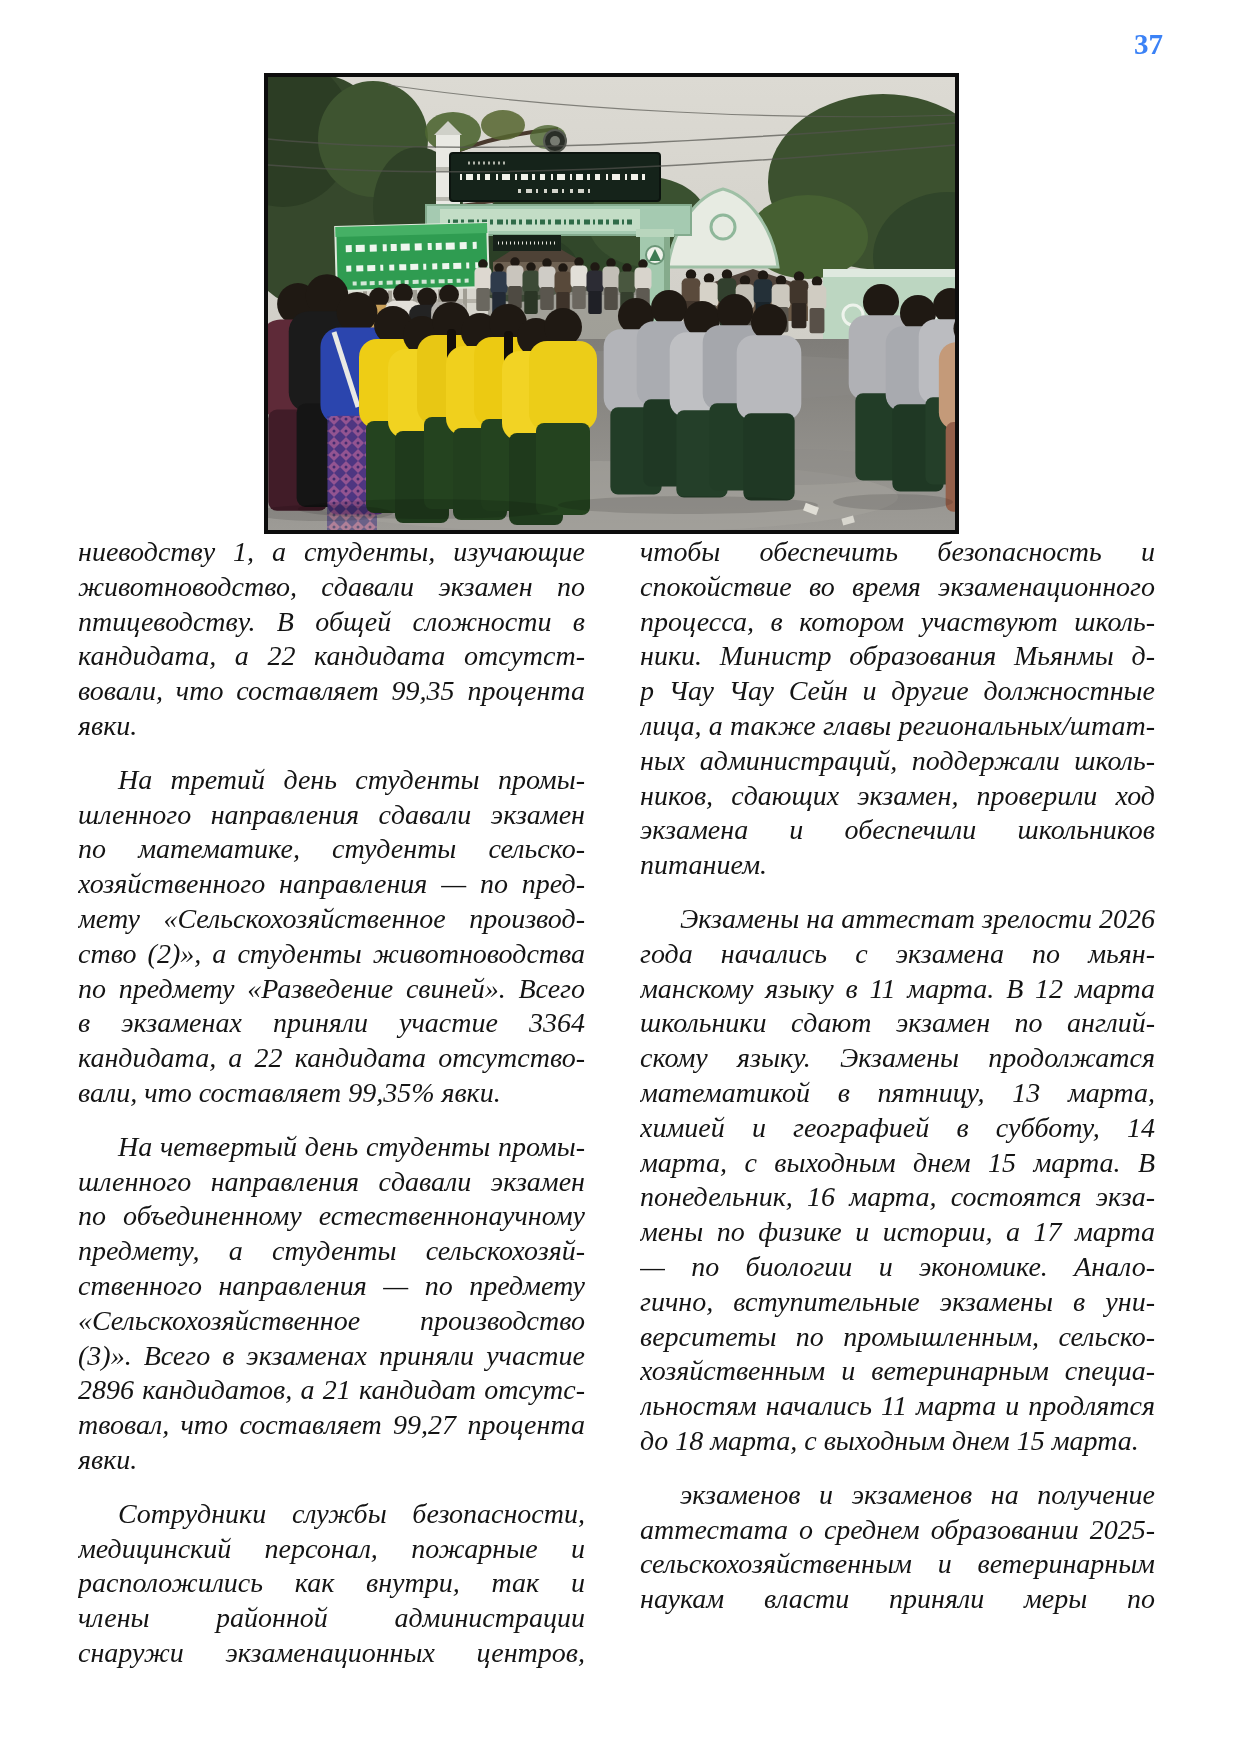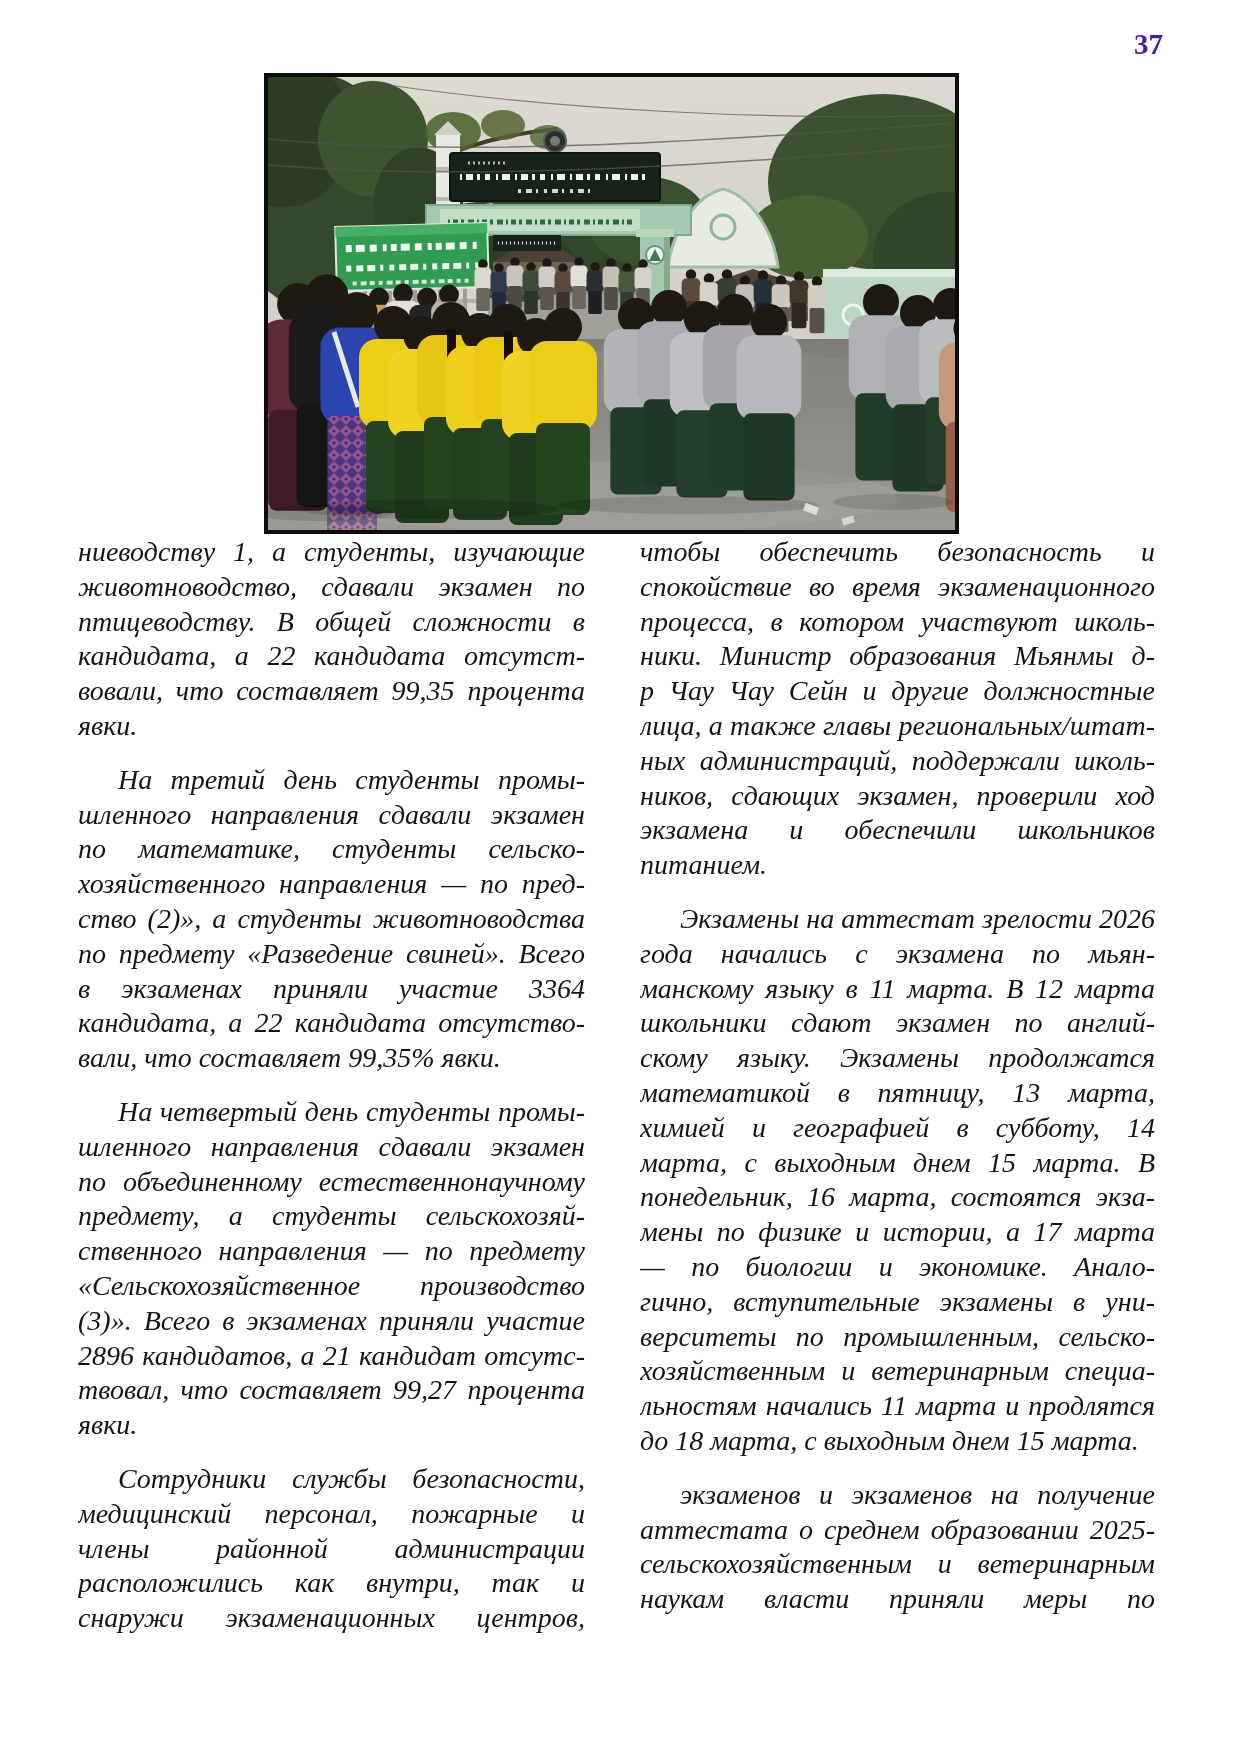"37" .page-number { color: #4c1d95 -> #3b82f6 }
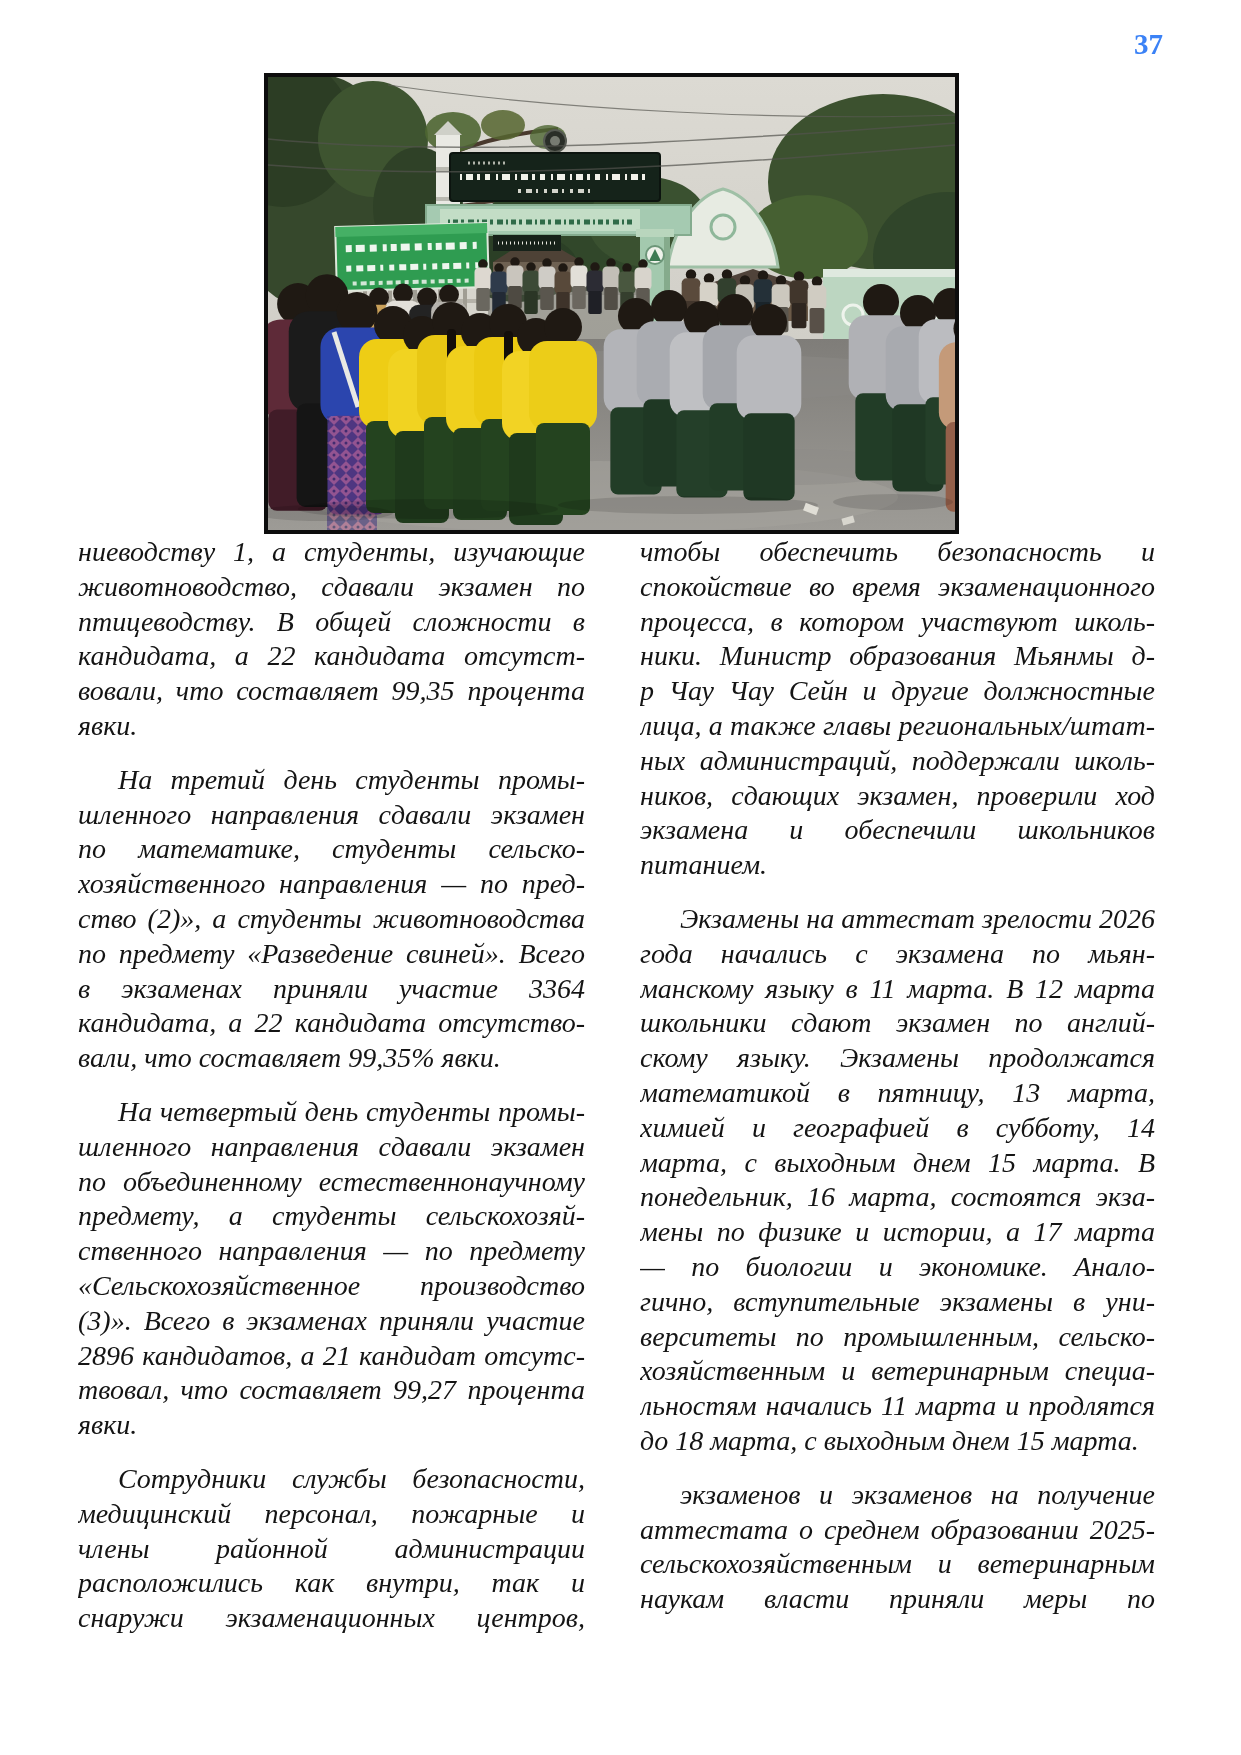"мету «Сельскохозяйственное производ-" div.line { html: none -> <div>мету «Сельскохозяйственное производ-</div> }
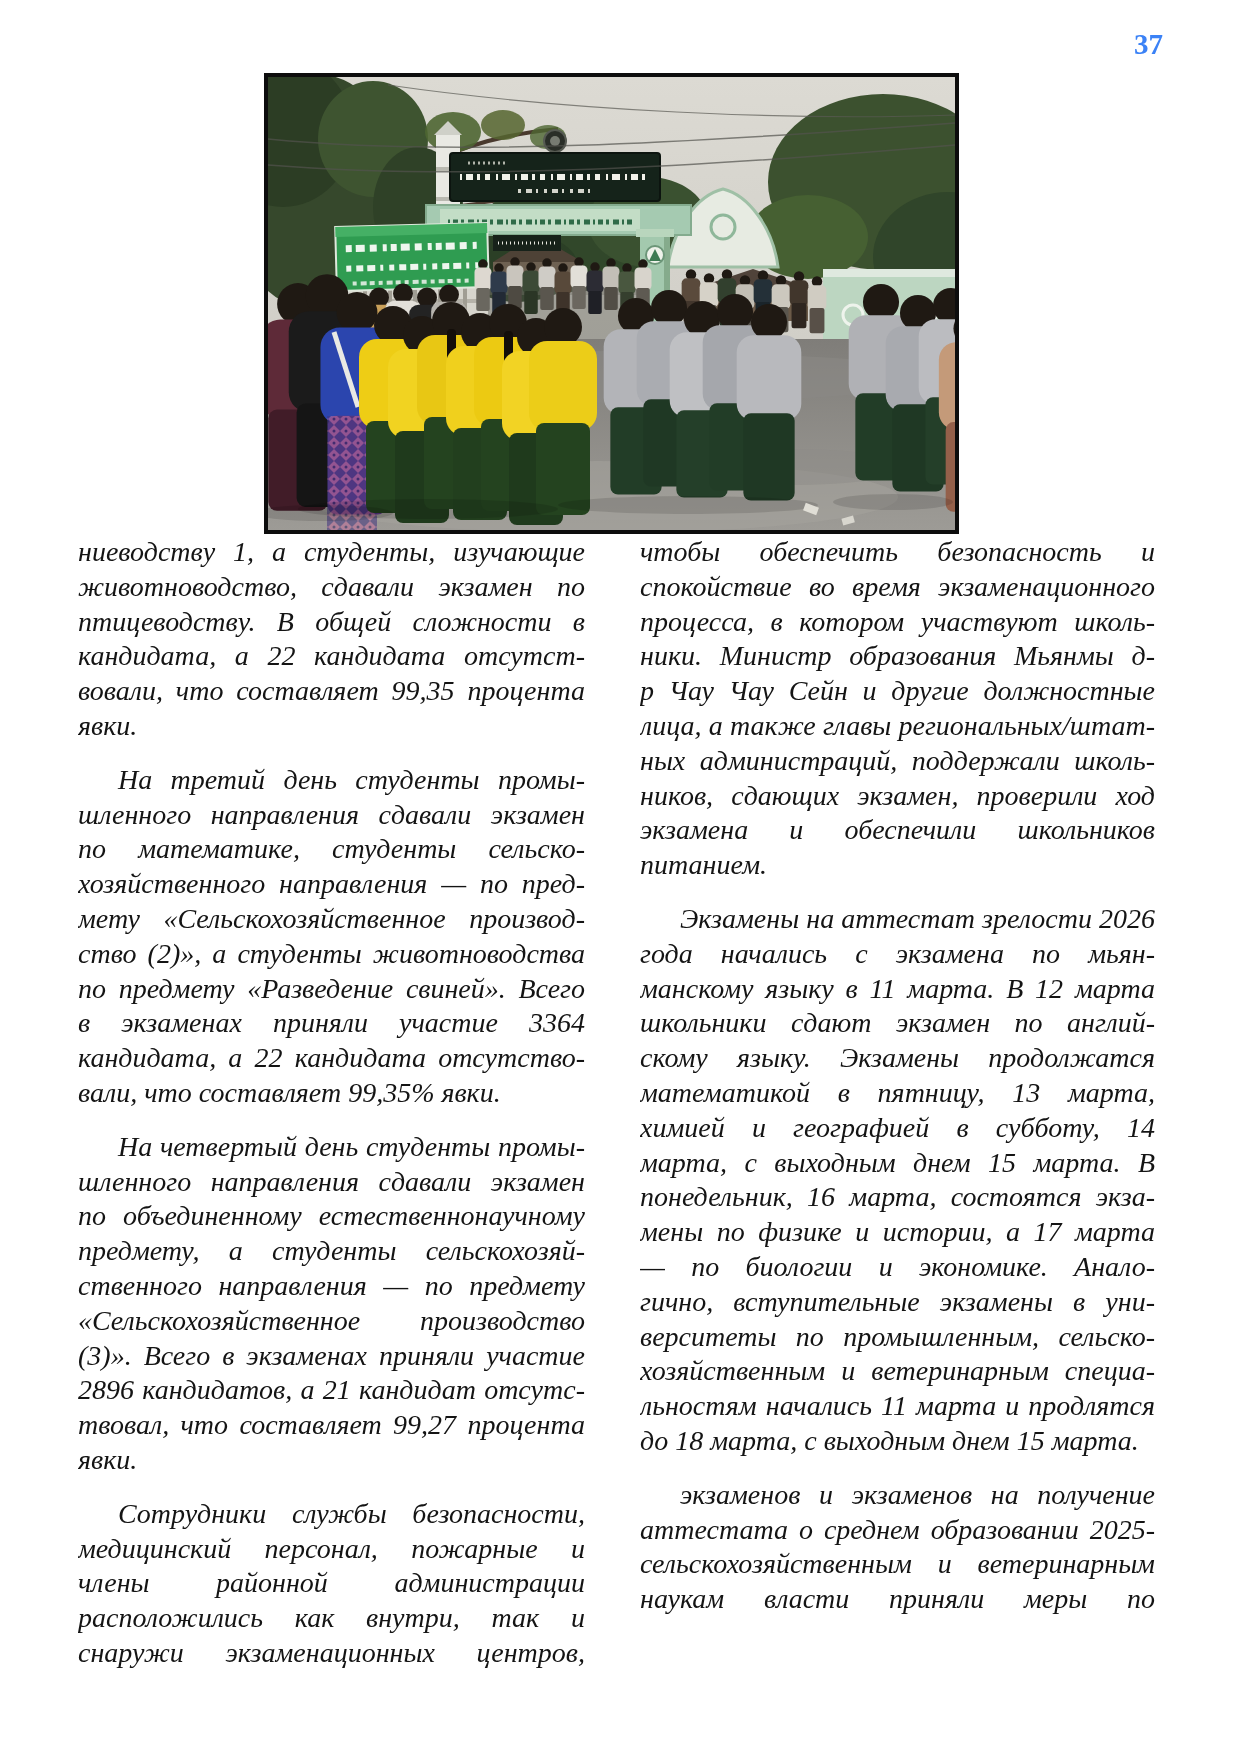"члены районной администрации" div.line { order: before "расположились как внутри, так и" -> after "расположились как внутри, так и" }
